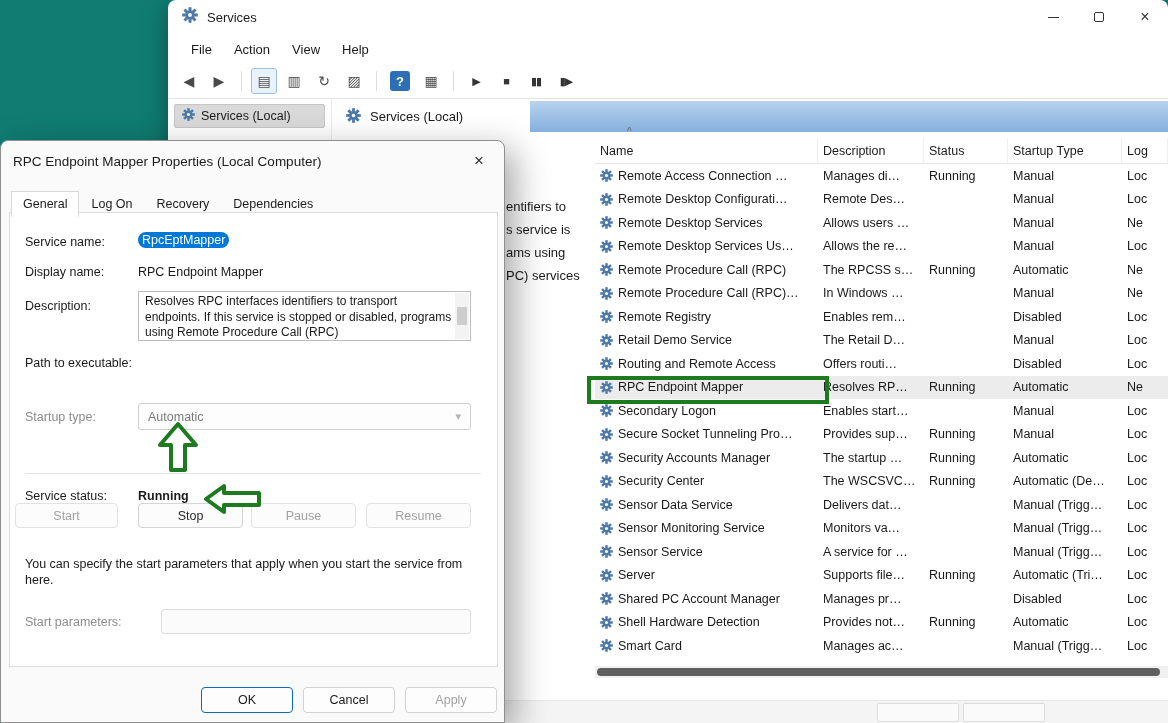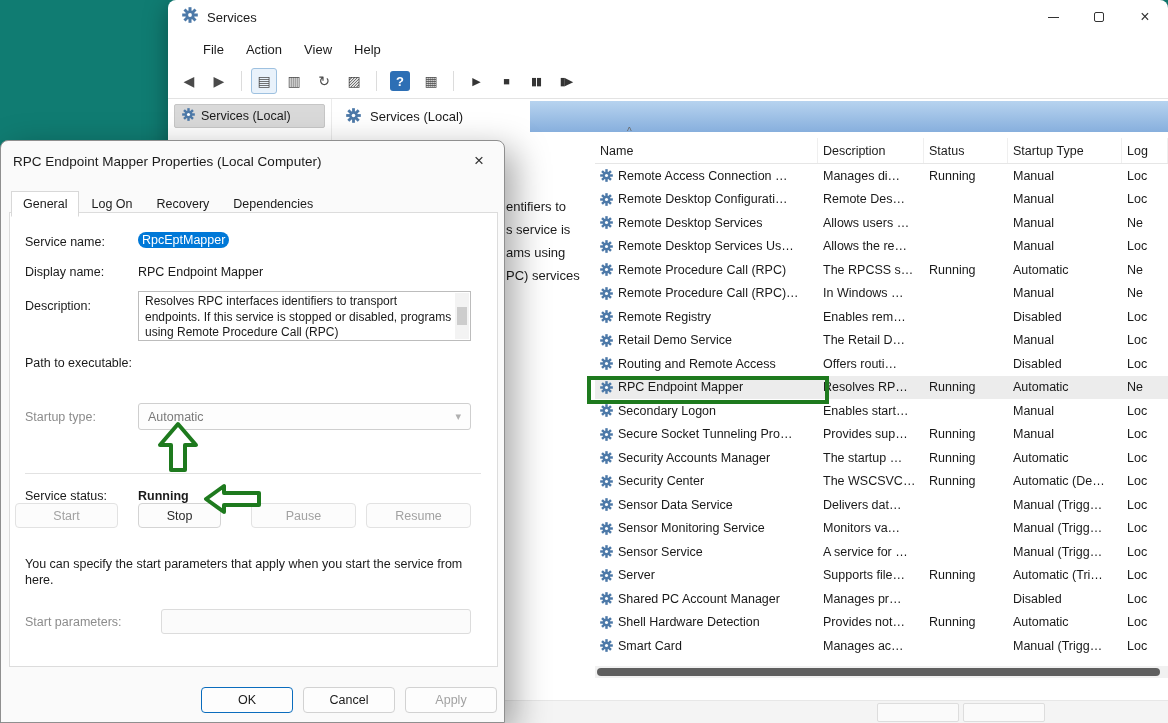"File" .menubar { padding-left: 24px -> 12px }
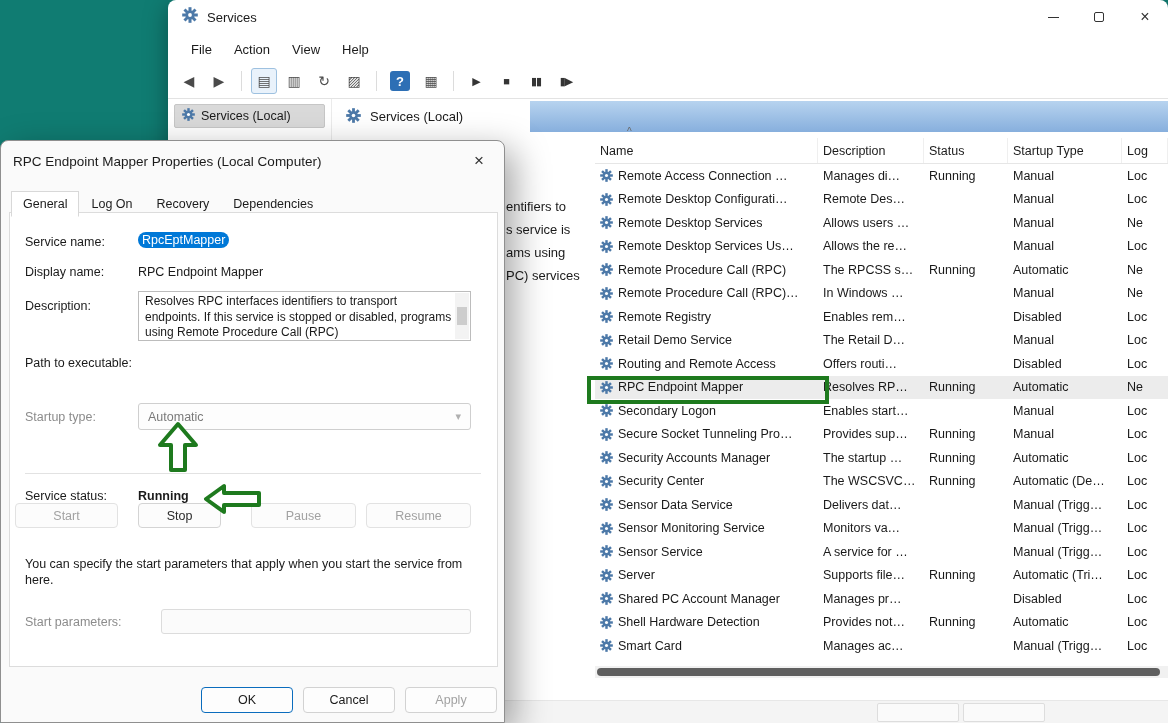"Stop" div.svc-btn { width: 83px -> 105px }
